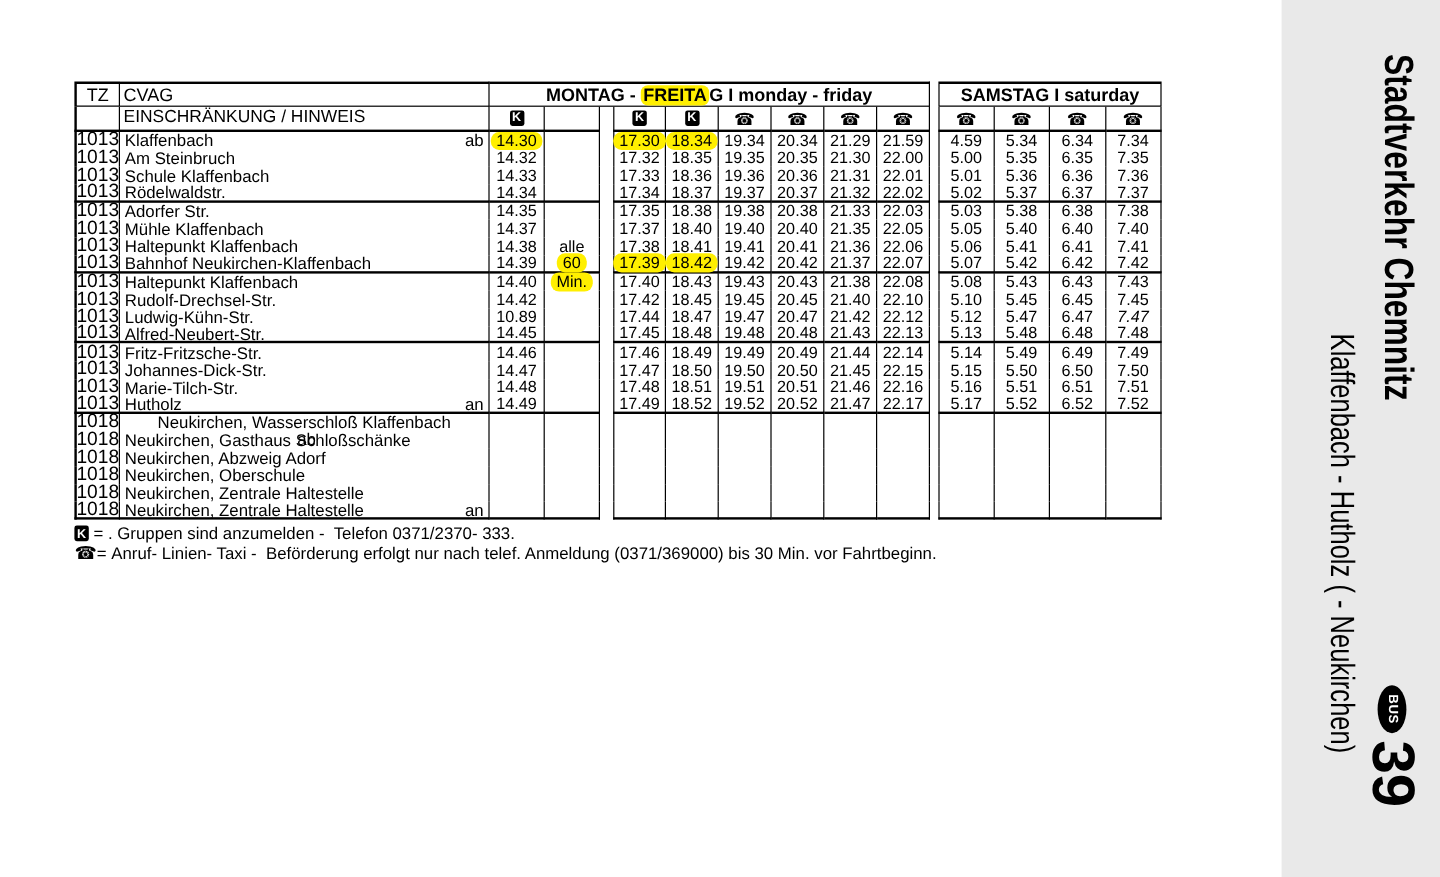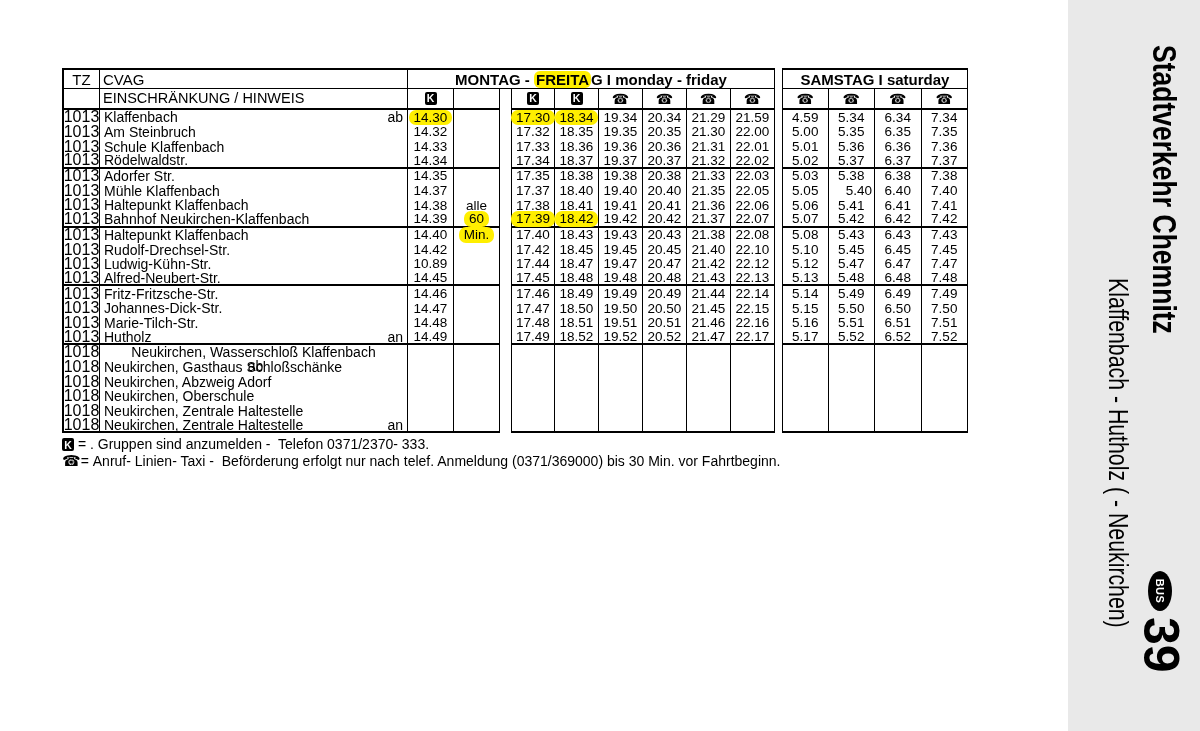"5.40" div.cell { justify-content: flex-end -> none }
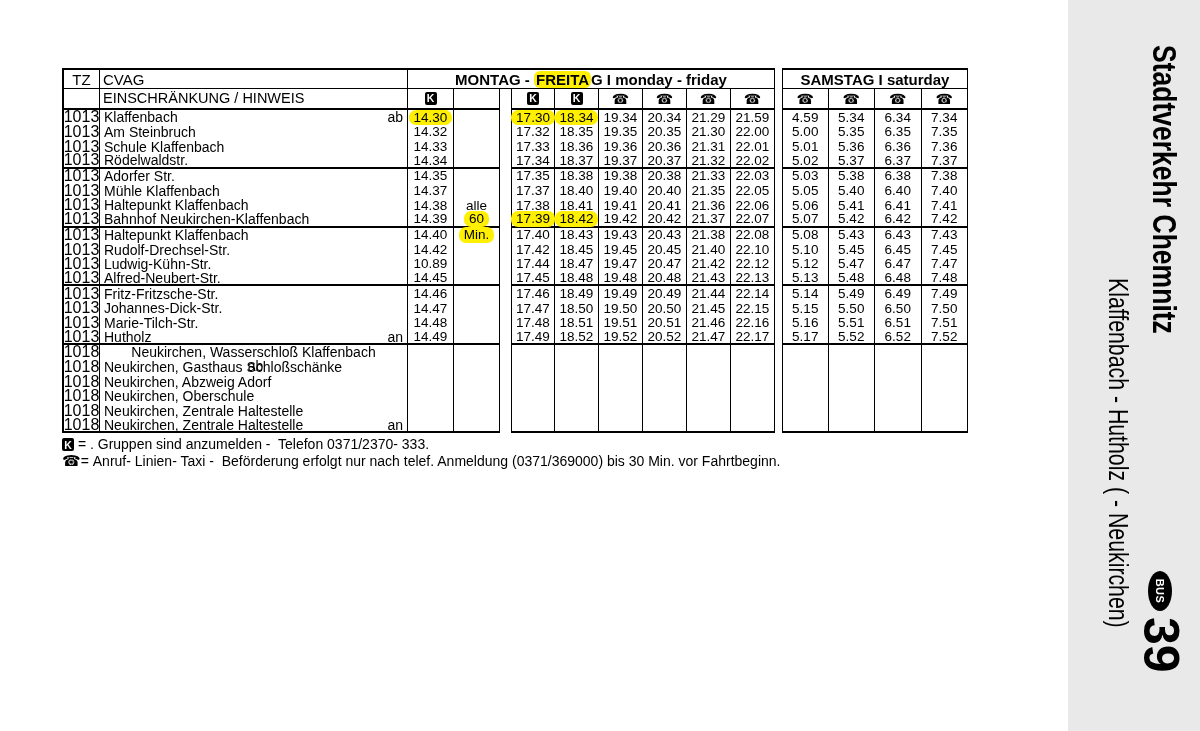"7.47" div.cell { font-style: none -> italic }
